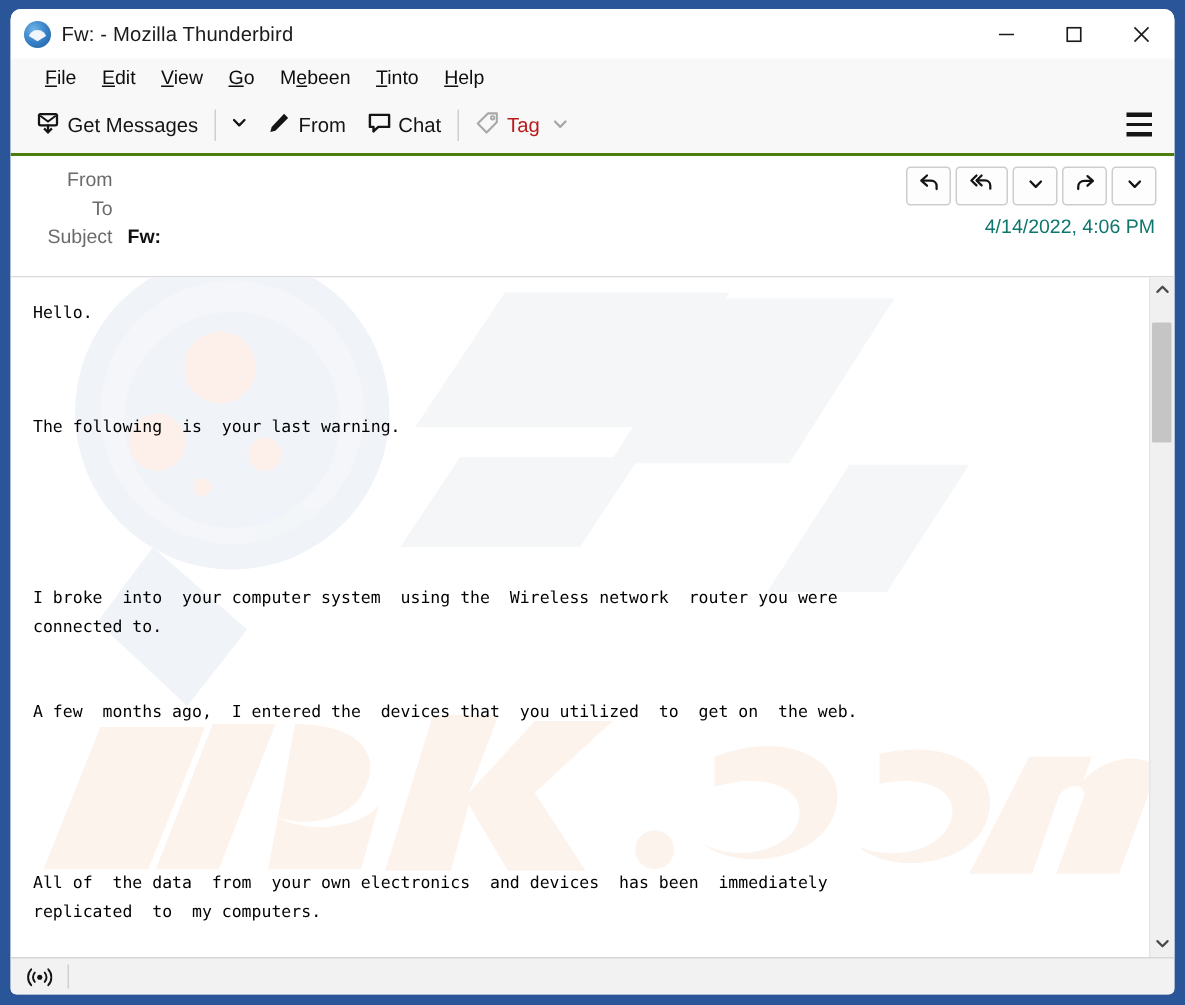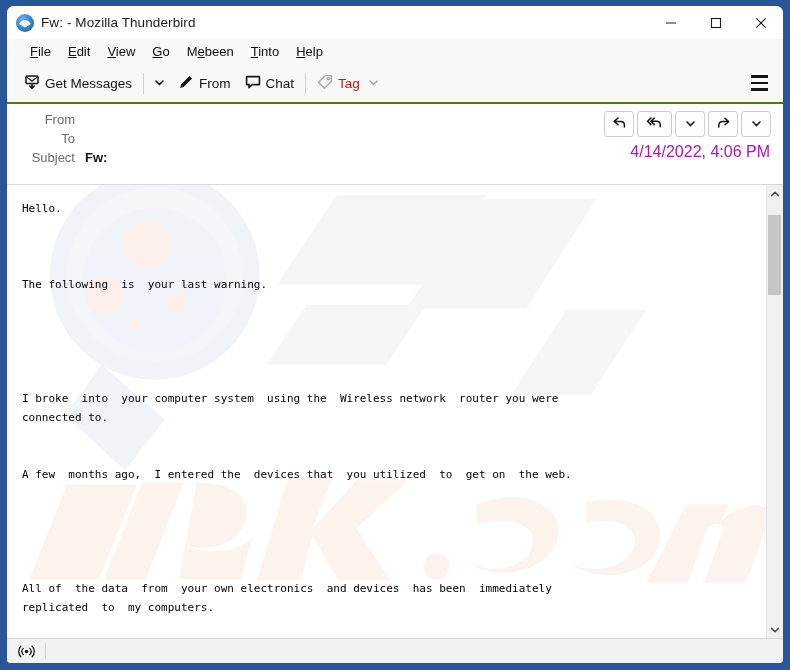"4/14/2022, 4:06 PM" #hdr-date { color: #a21caf -> #0f766e; font-size: 16px -> 13px }
